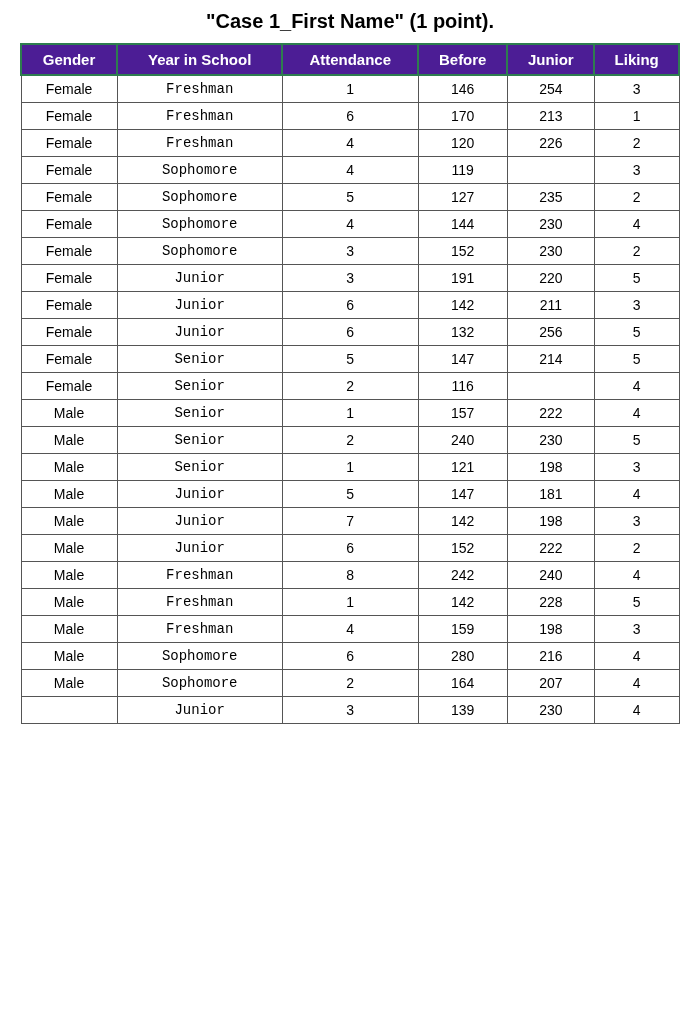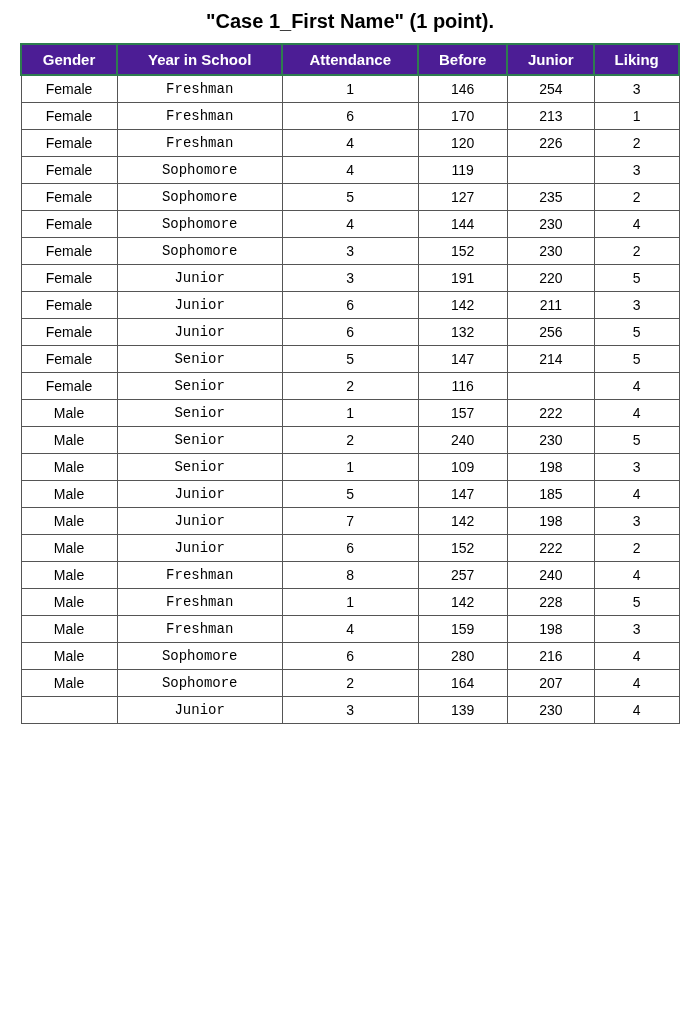"109" td { text: 109 -> 121 }
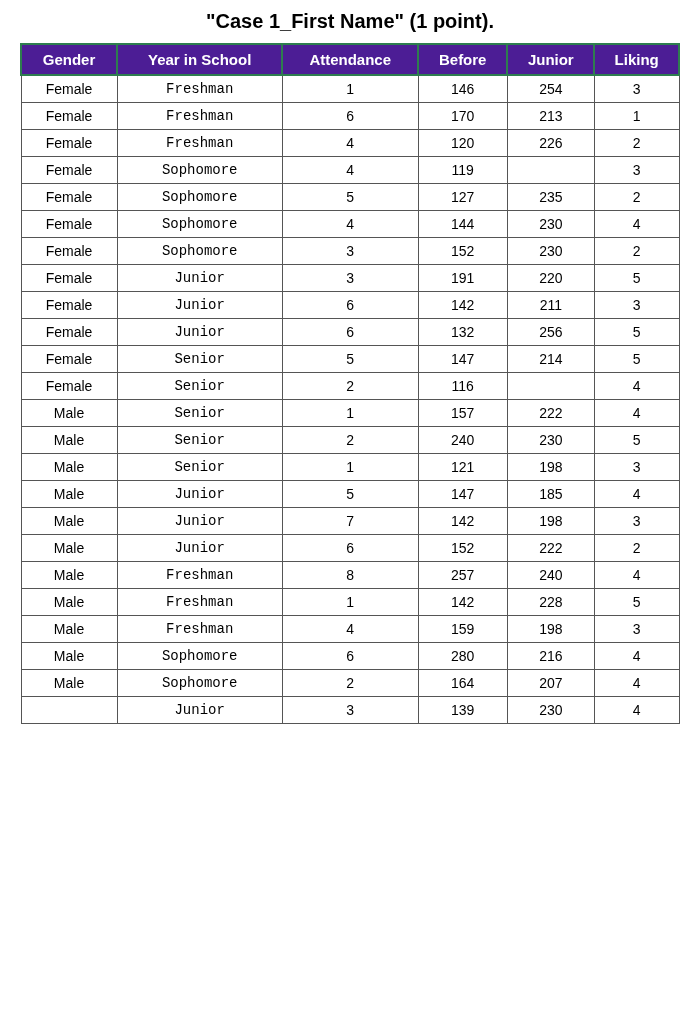"185" td { text: 185 -> 181 }
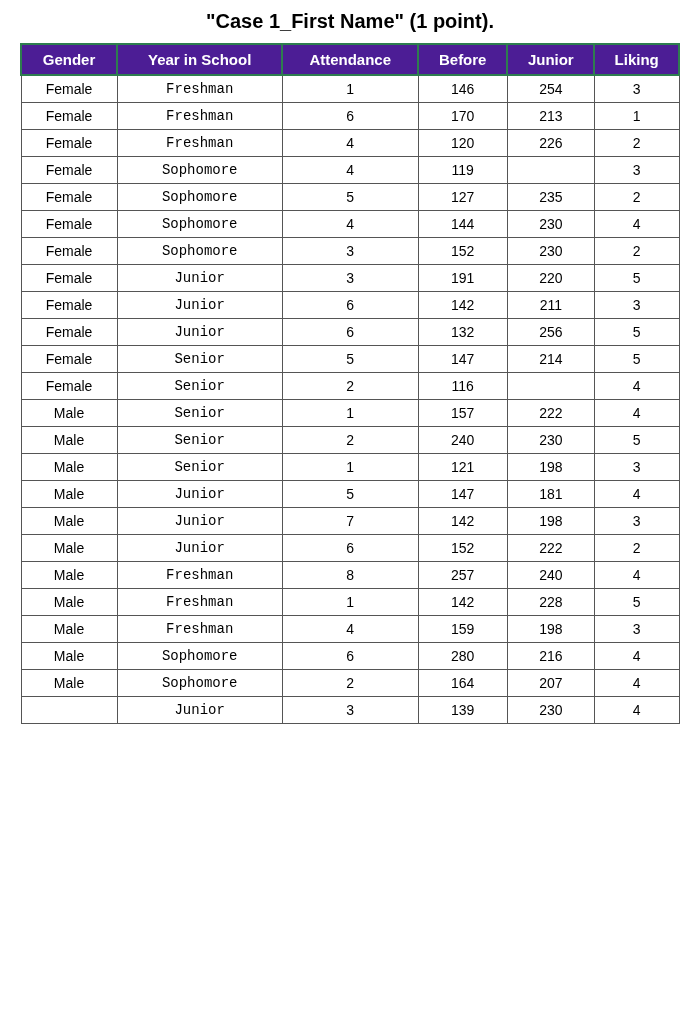"257" td { text: 257 -> 242 }
